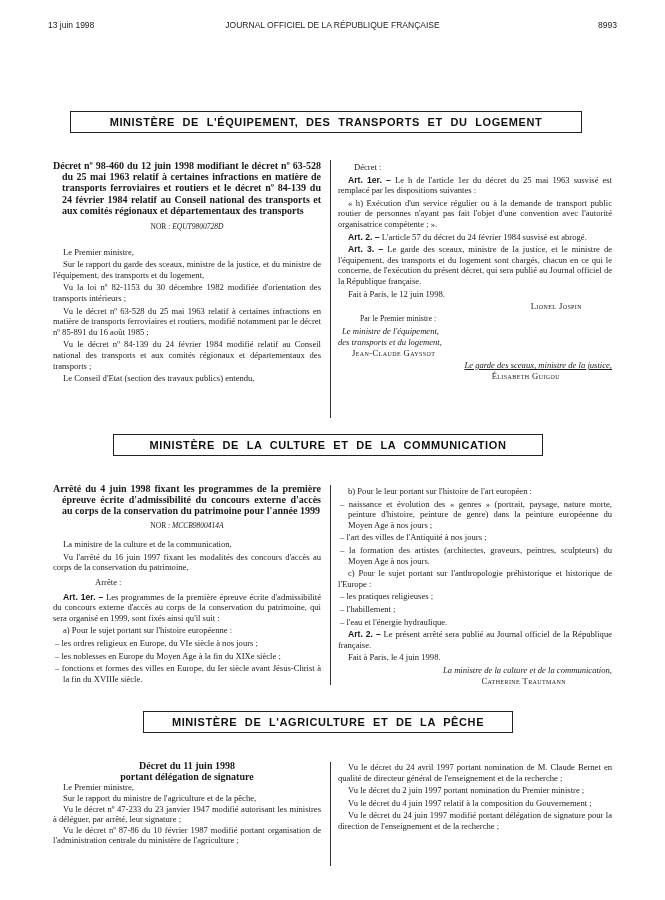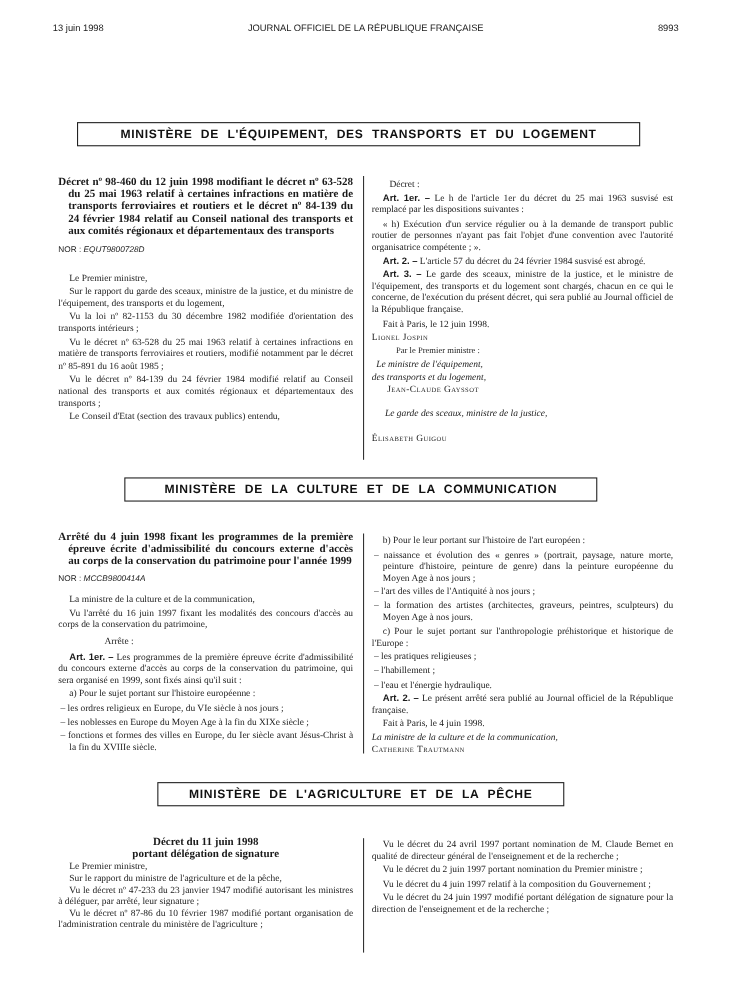"NOR : EQUT9800728D" .nor { font-family: Liberation Sans, sans-serif -> Liberation Serif, serif; text-align: left -> center }
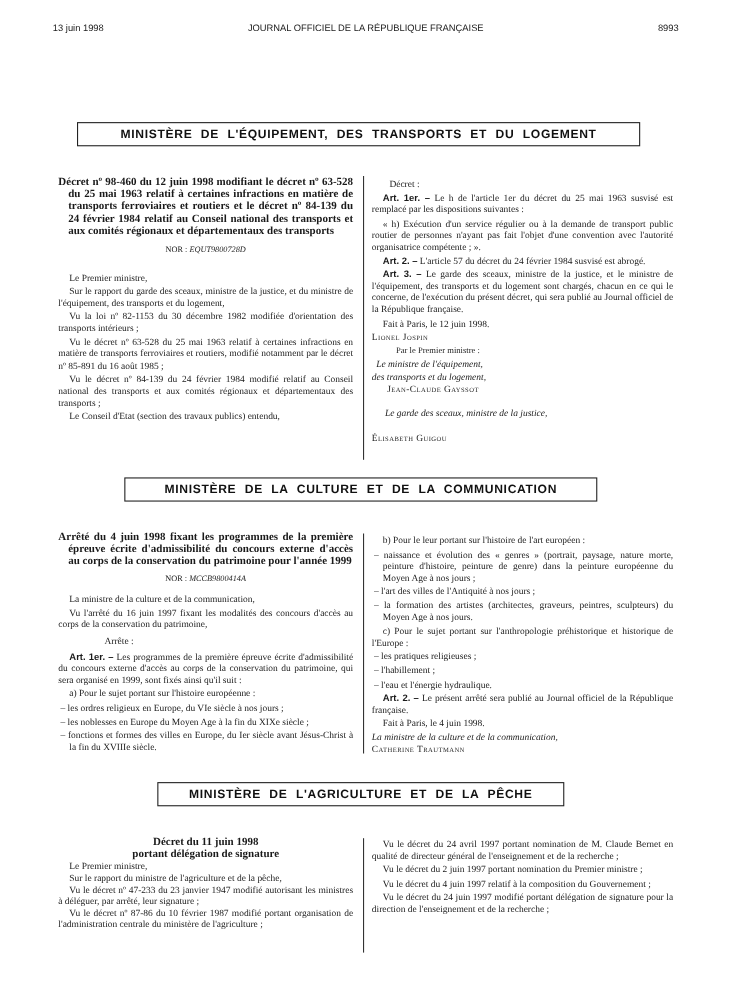"Lionel Jospin" .sig-right { text-align: none -> right }
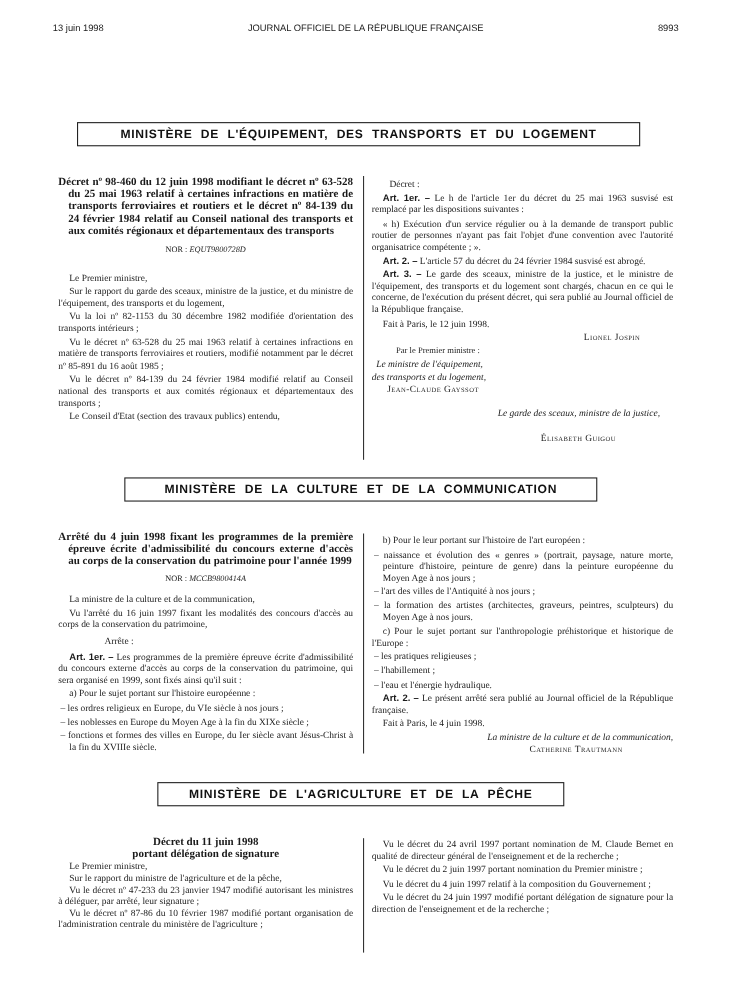"Le garde des sceaux, ministre de la justice," p.sig-right { margin: 12px -> 0; text-decoration: none -> underline }
